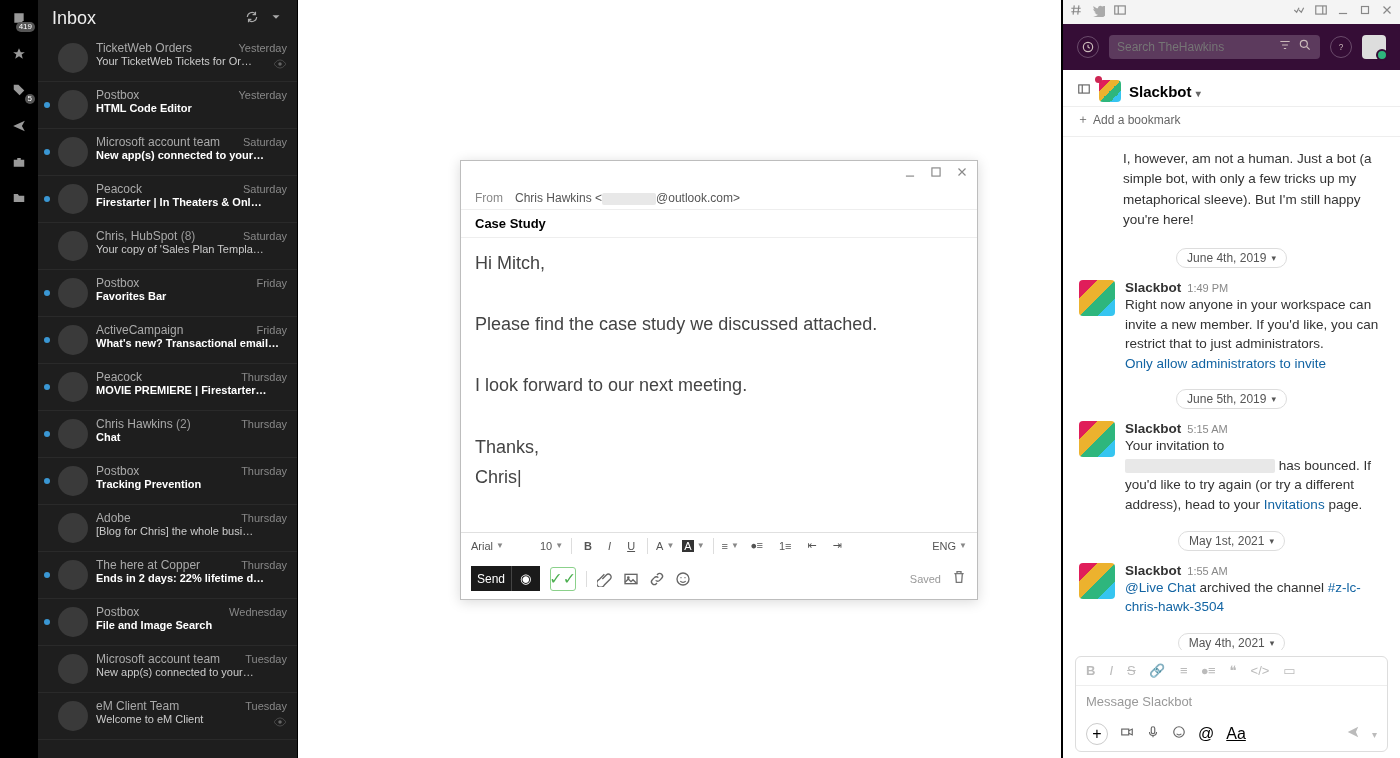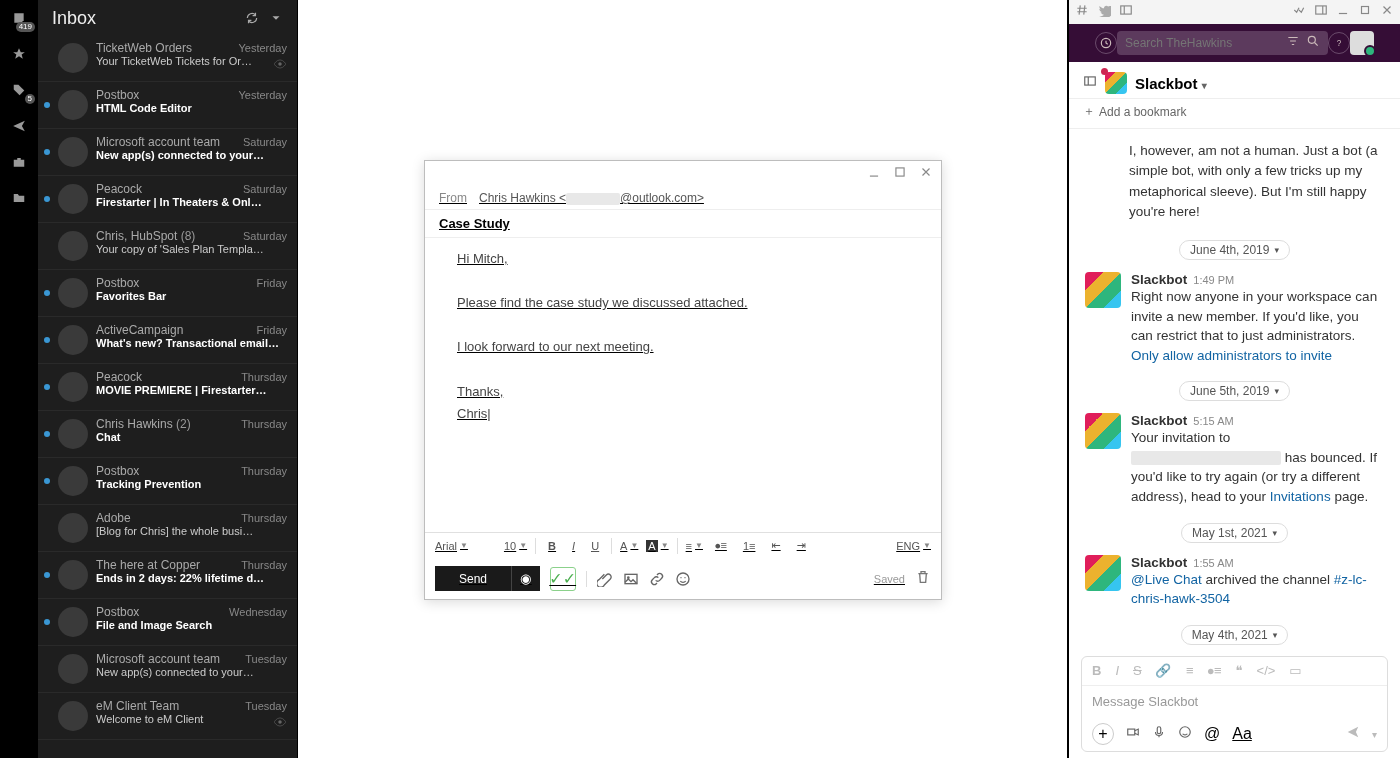"Inbox" .inbox-head { align-items: flex-end -> center }
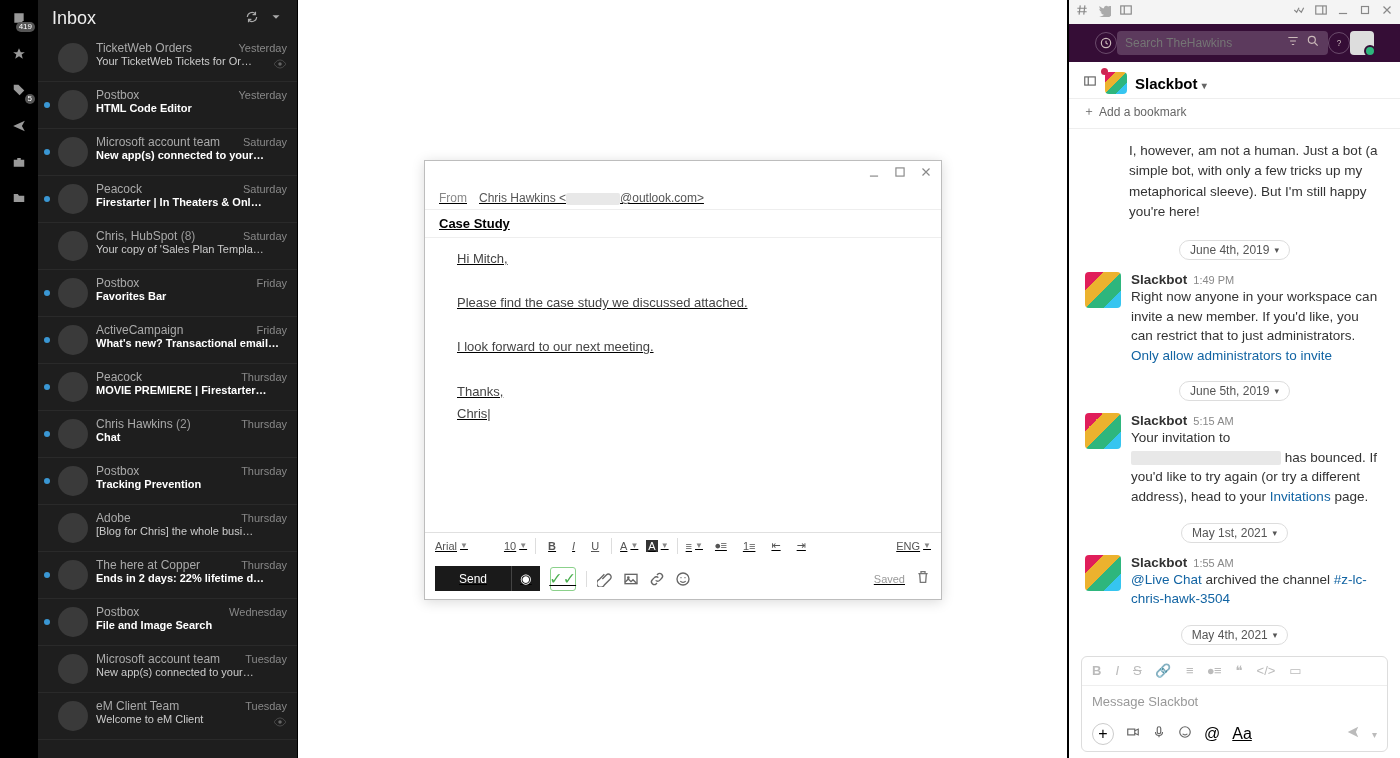"Search TheHawkins" .slk-top { gap: none -> 10px; height: 38px -> 46px; padding: 0 26px -> 0 14px }
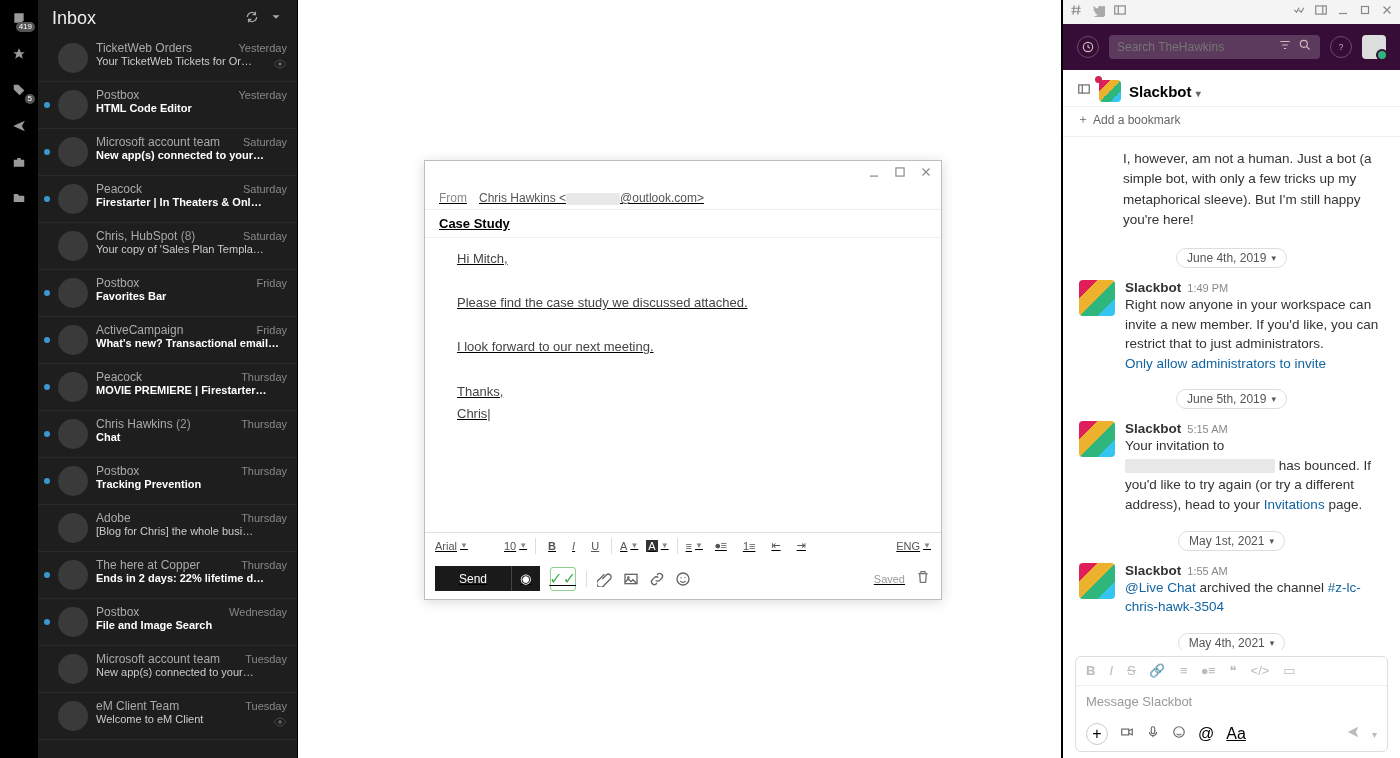"From" .compose { left: 424px -> 460px; text-decoration: underline -> none }
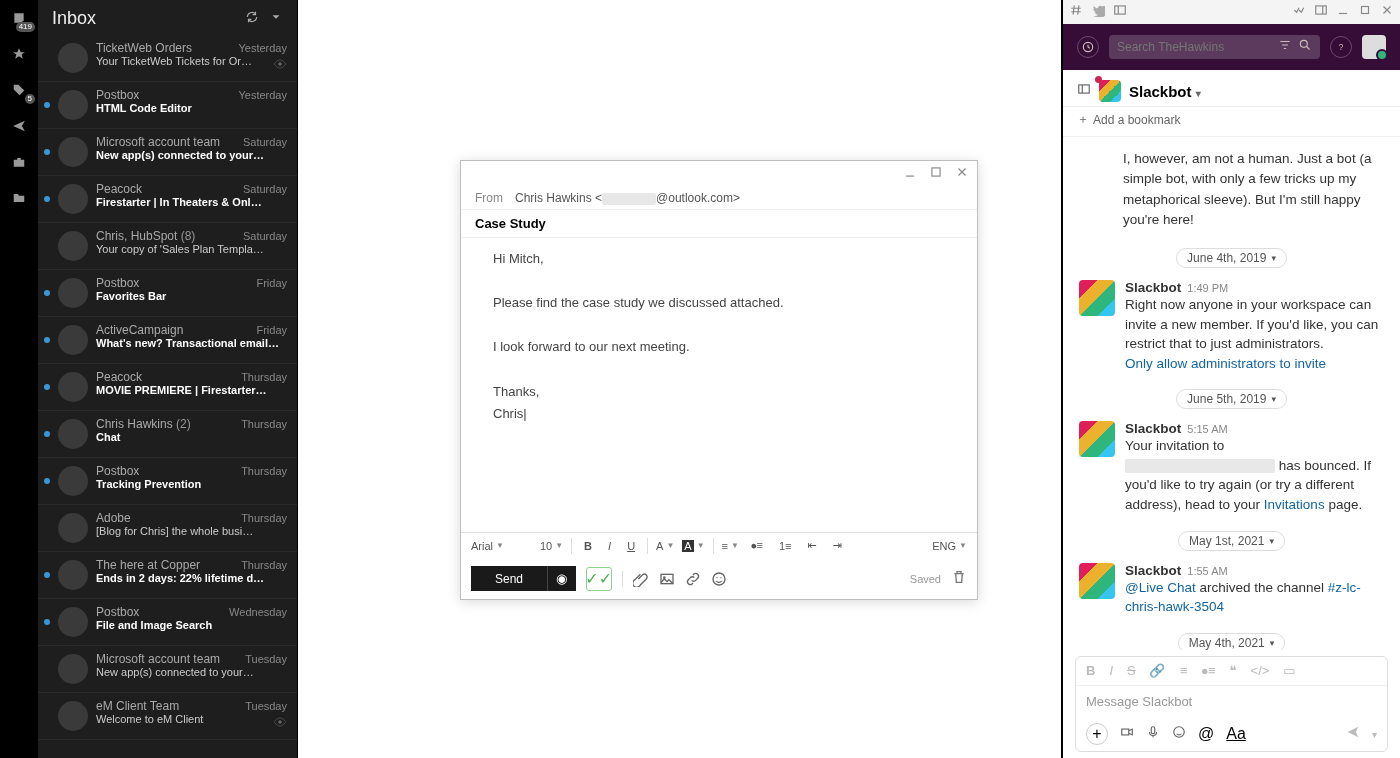"Hi Mitch," .cw-body { font-size: 13px -> 18px; padding: 10px 32px -> 10px 14px }
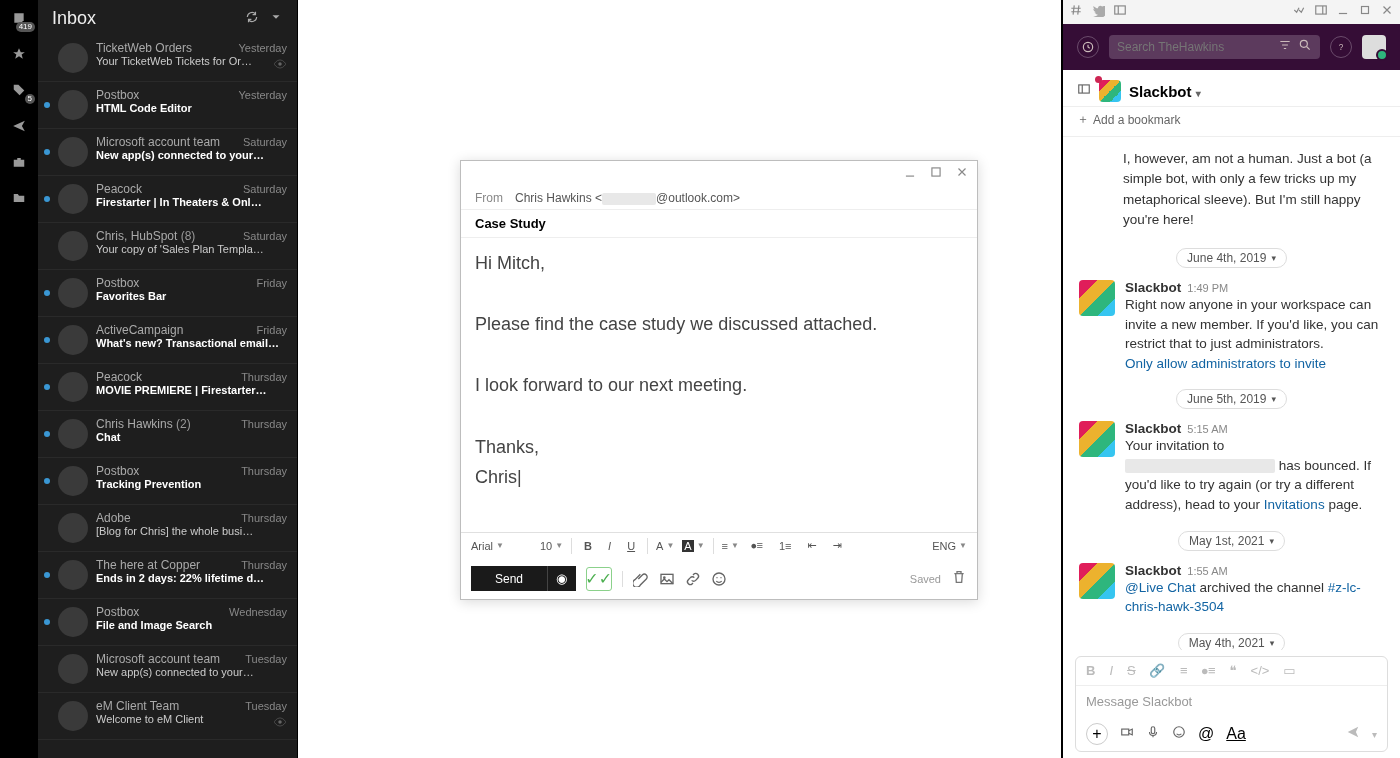"Send" .send-main { padding: 5px 24px -> 5px 6px }
